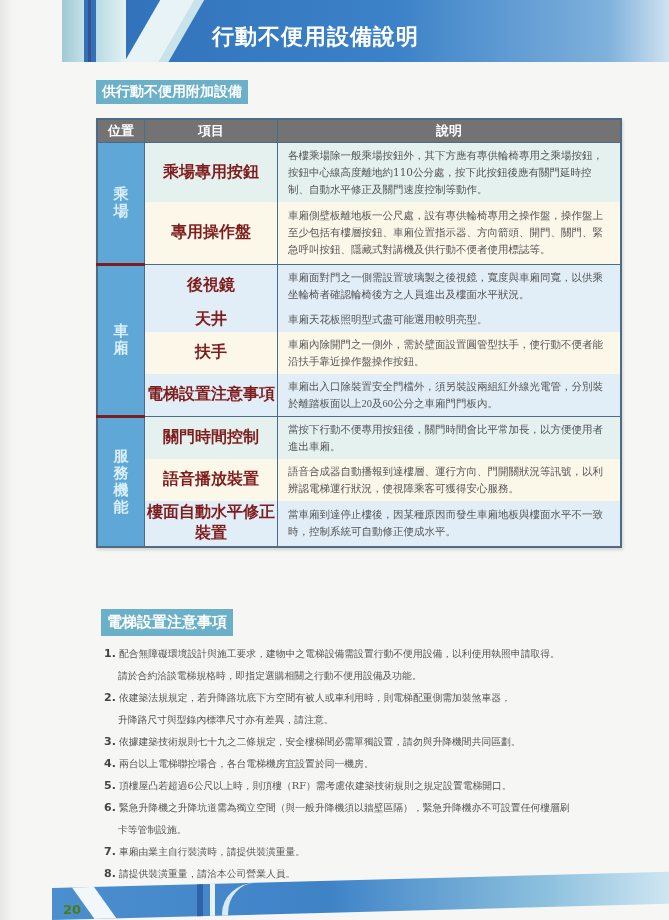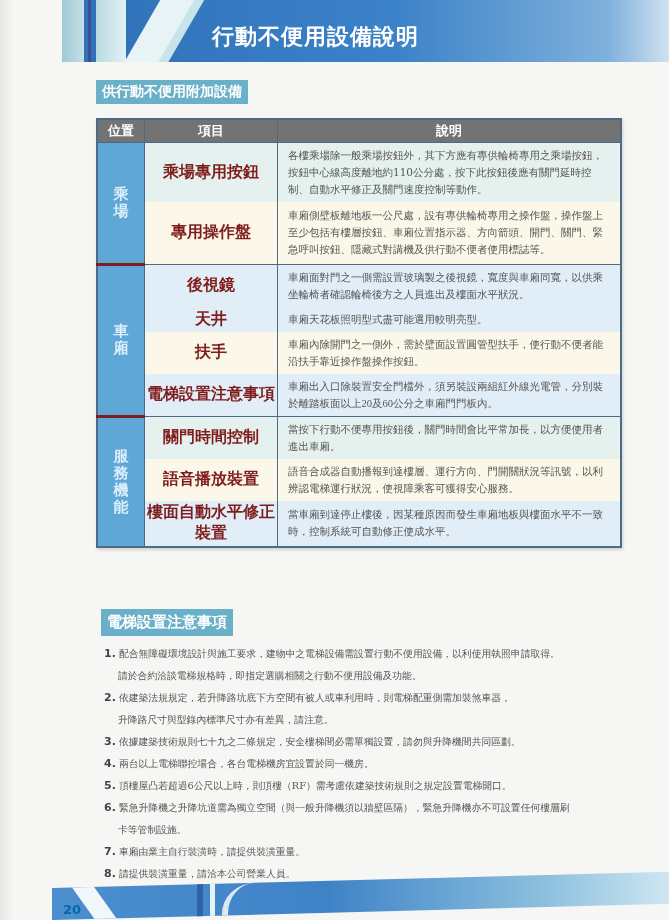"20" .page-number { color: #0369a1 -> #4d7c0f }
